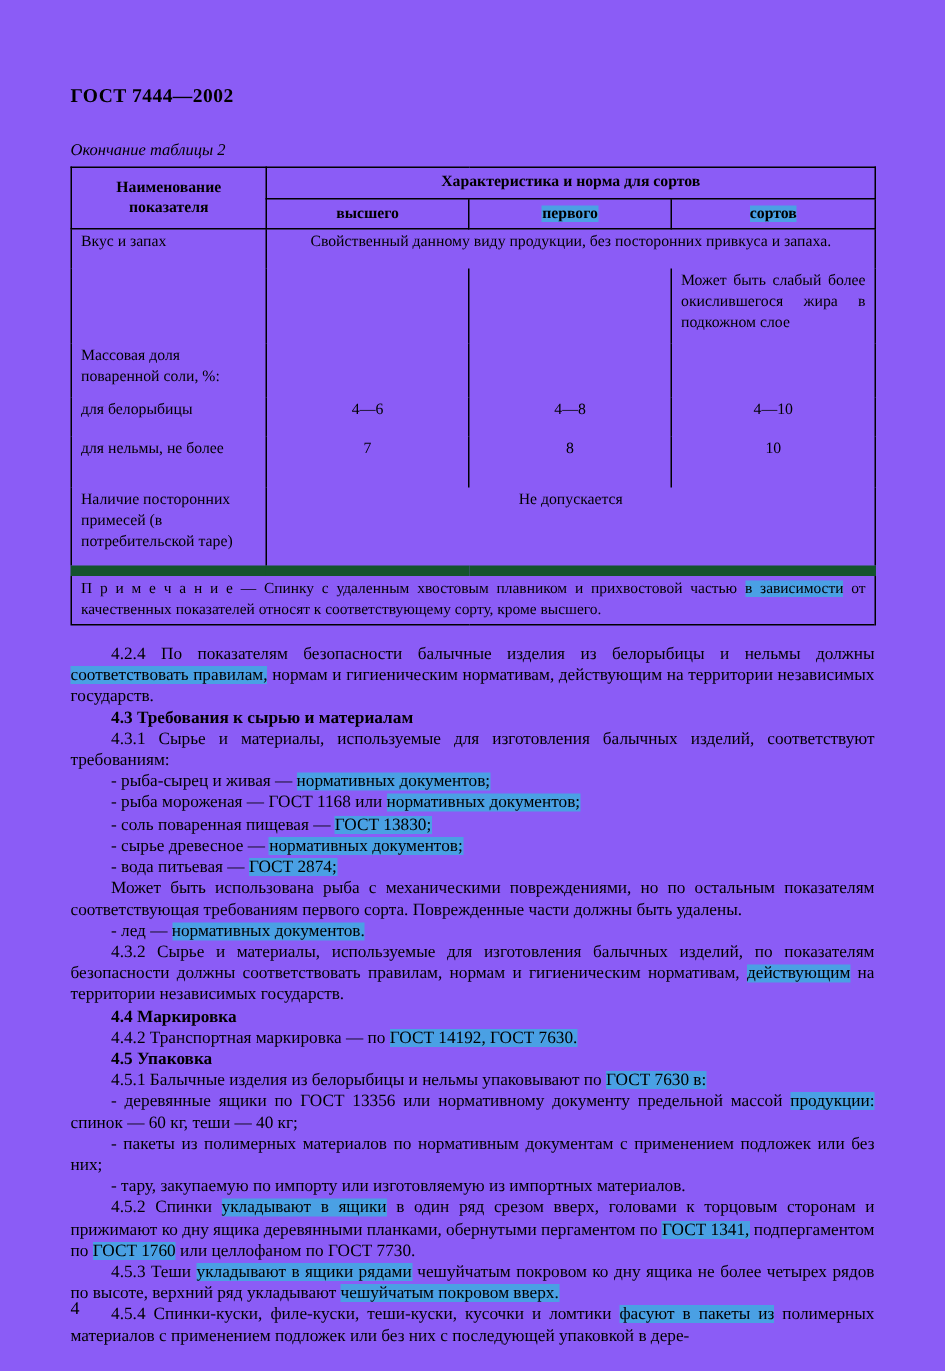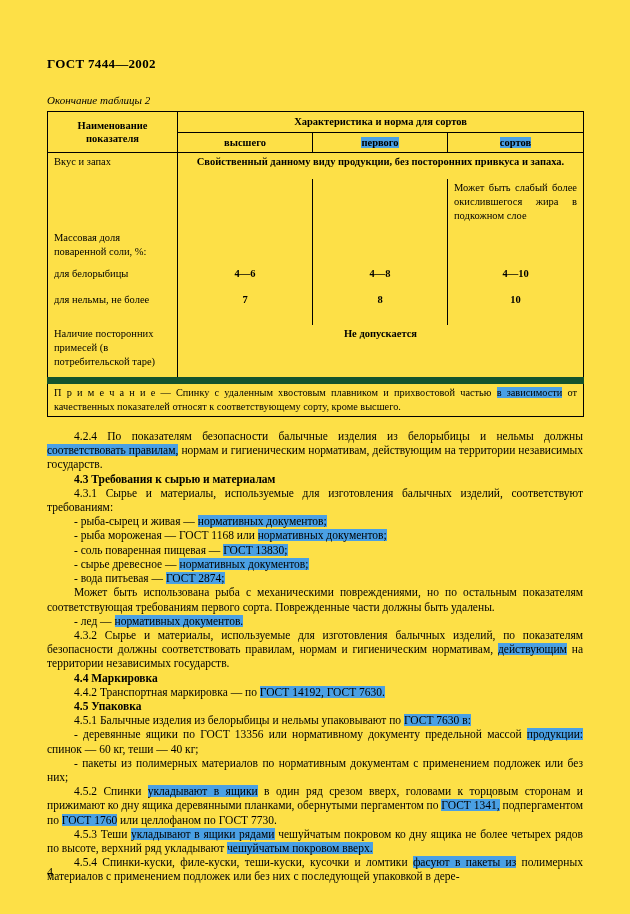"ГОСТ 7444—2002" .page { background: #fde047 -> #8b5cf6 }
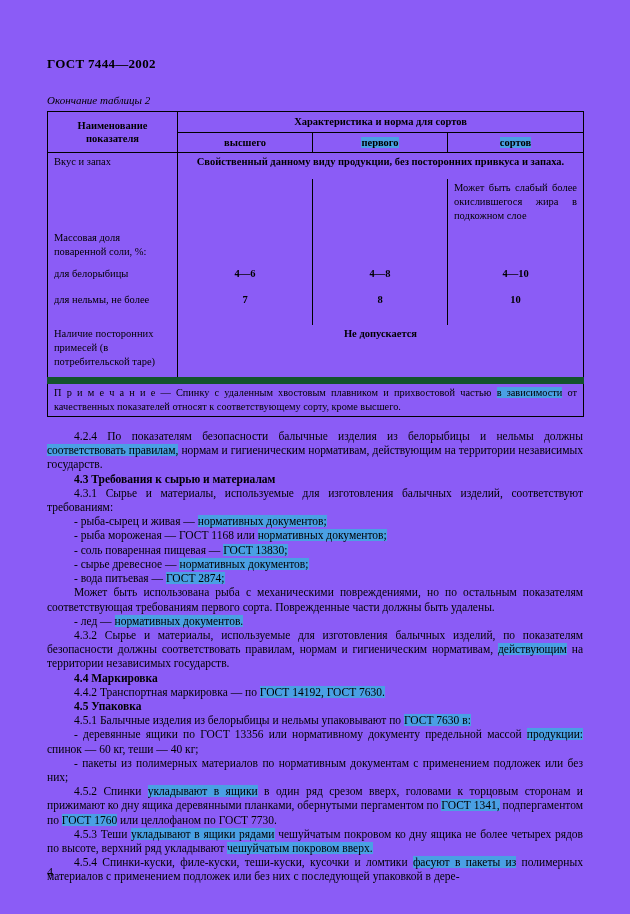"Свойственный данному виду продукции, без" td.center { font-weight: bold -> none }
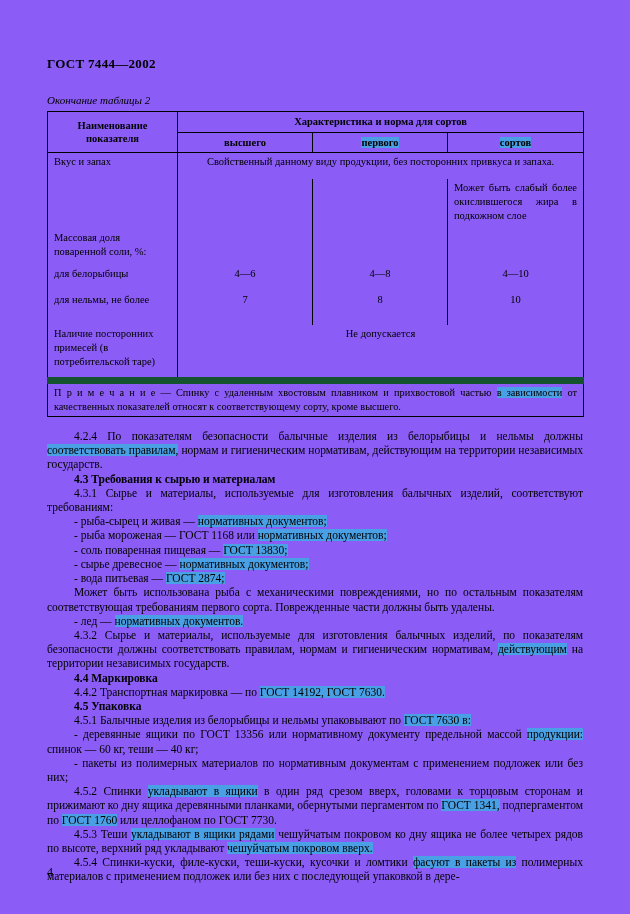"- тару, закупаемую по импорту" p.para { html: none -> <p><span>- тару, закупаемую по импорту или изготовляемую из импортных материалов.</span></p> }
